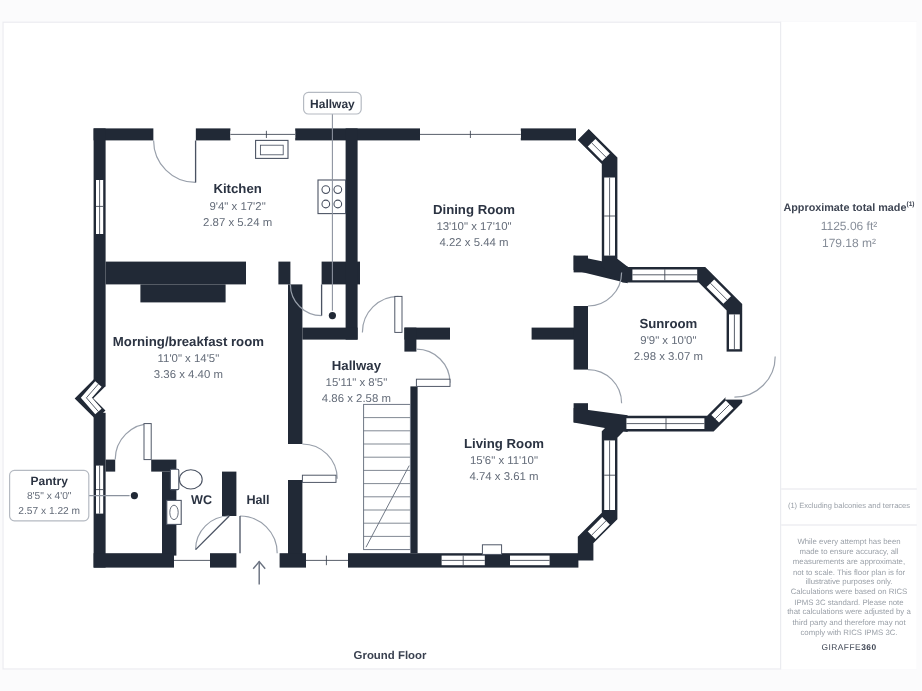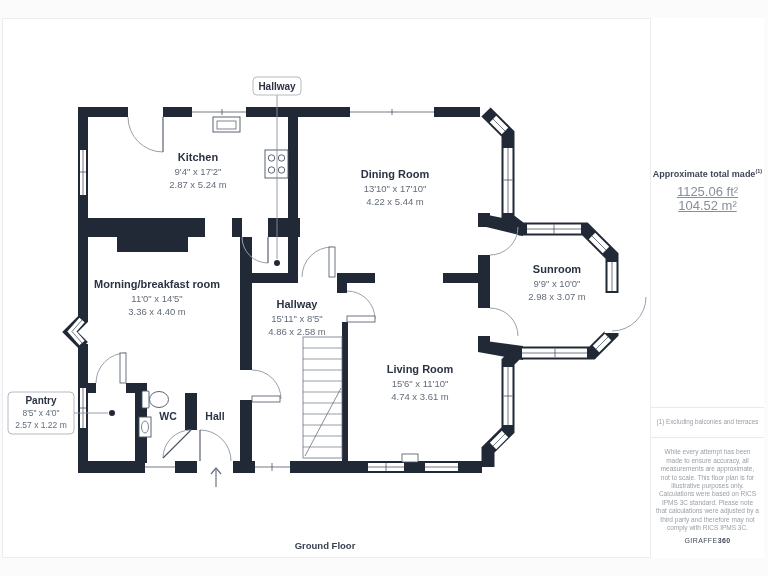"1125.06 ft²" .s-val { font-size: 13px -> 10px; text-decoration: underline -> none }
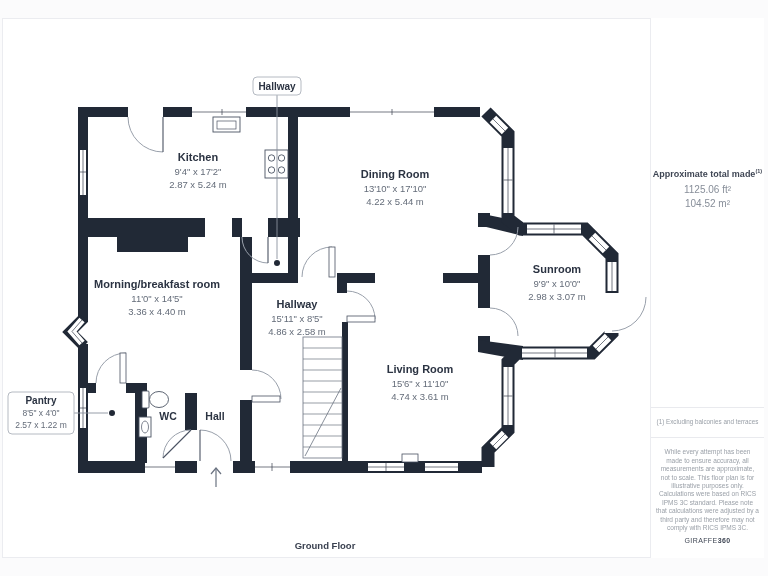"104.52 m²" div.s-val { text: 104.52 -> 179.18 }
